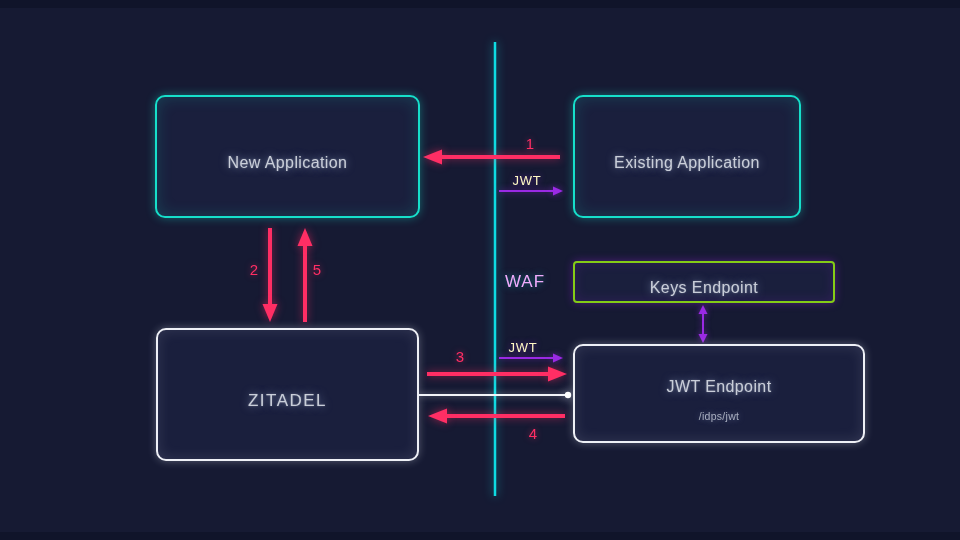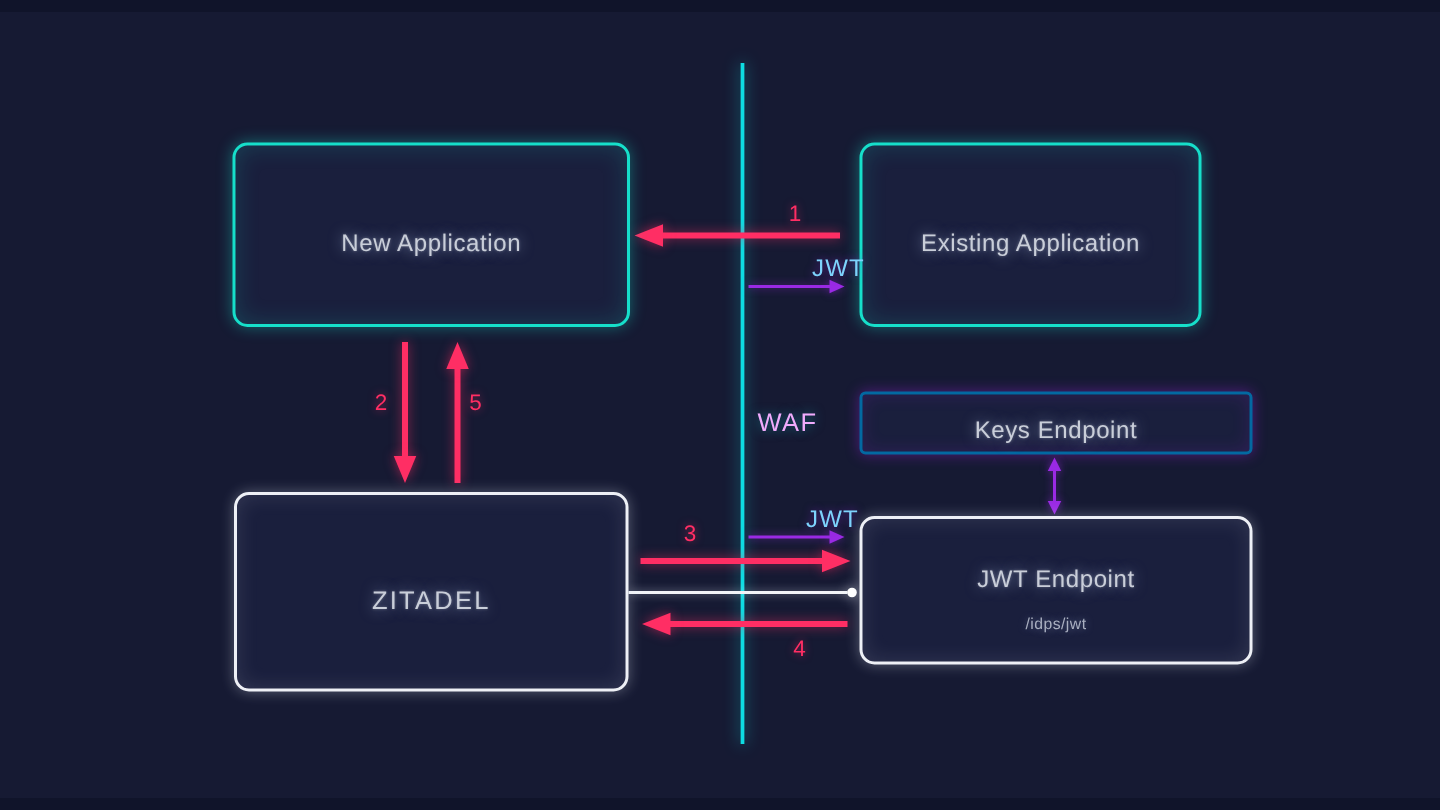"JWT" .jwt-label { color: #7dd3fc -> #fef9c3; font-size: 16px -> 13px; margin-left: 32px -> none }
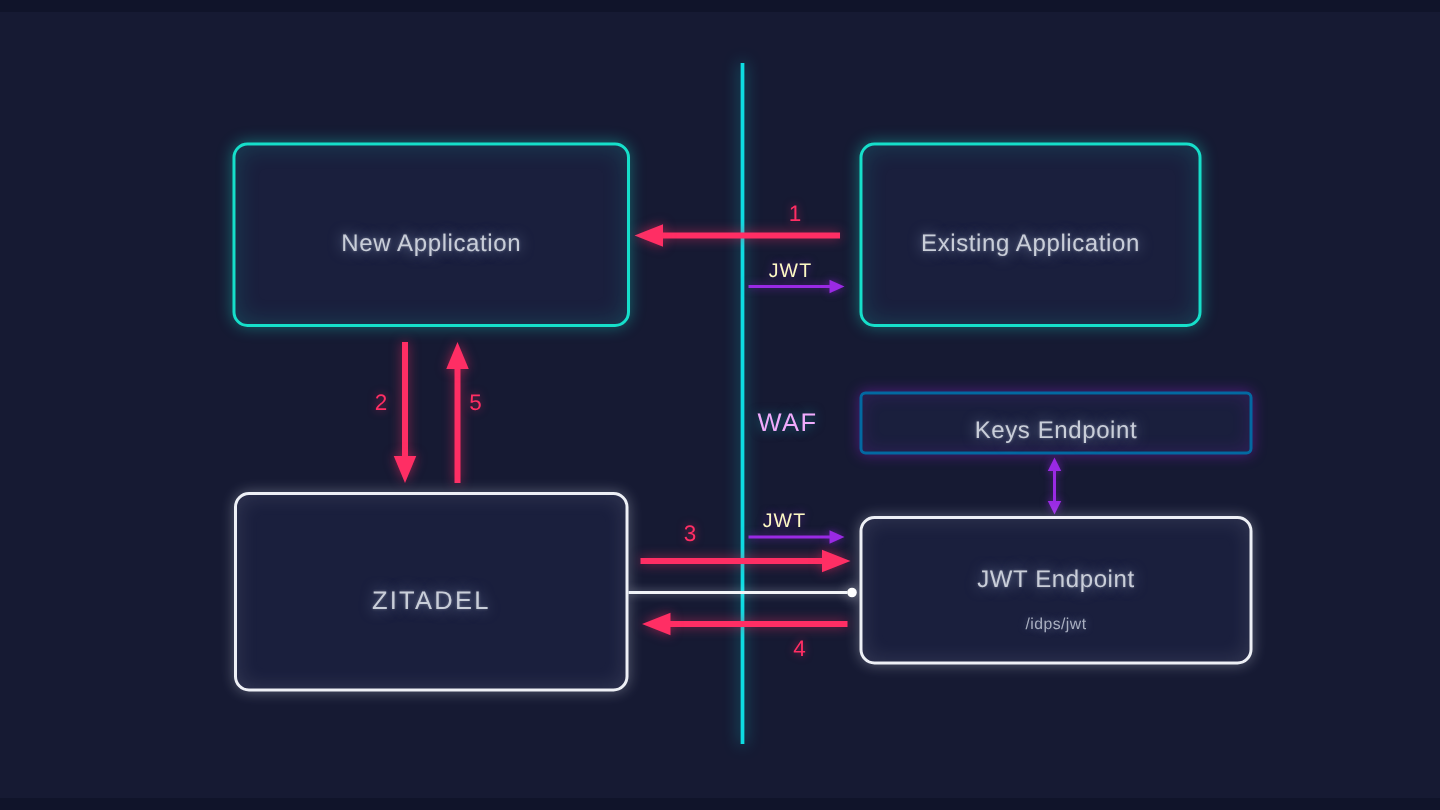"Keys Endpoint" .purple-node { border: 2px solid #0369a1 -> 2px solid #84cc16 }
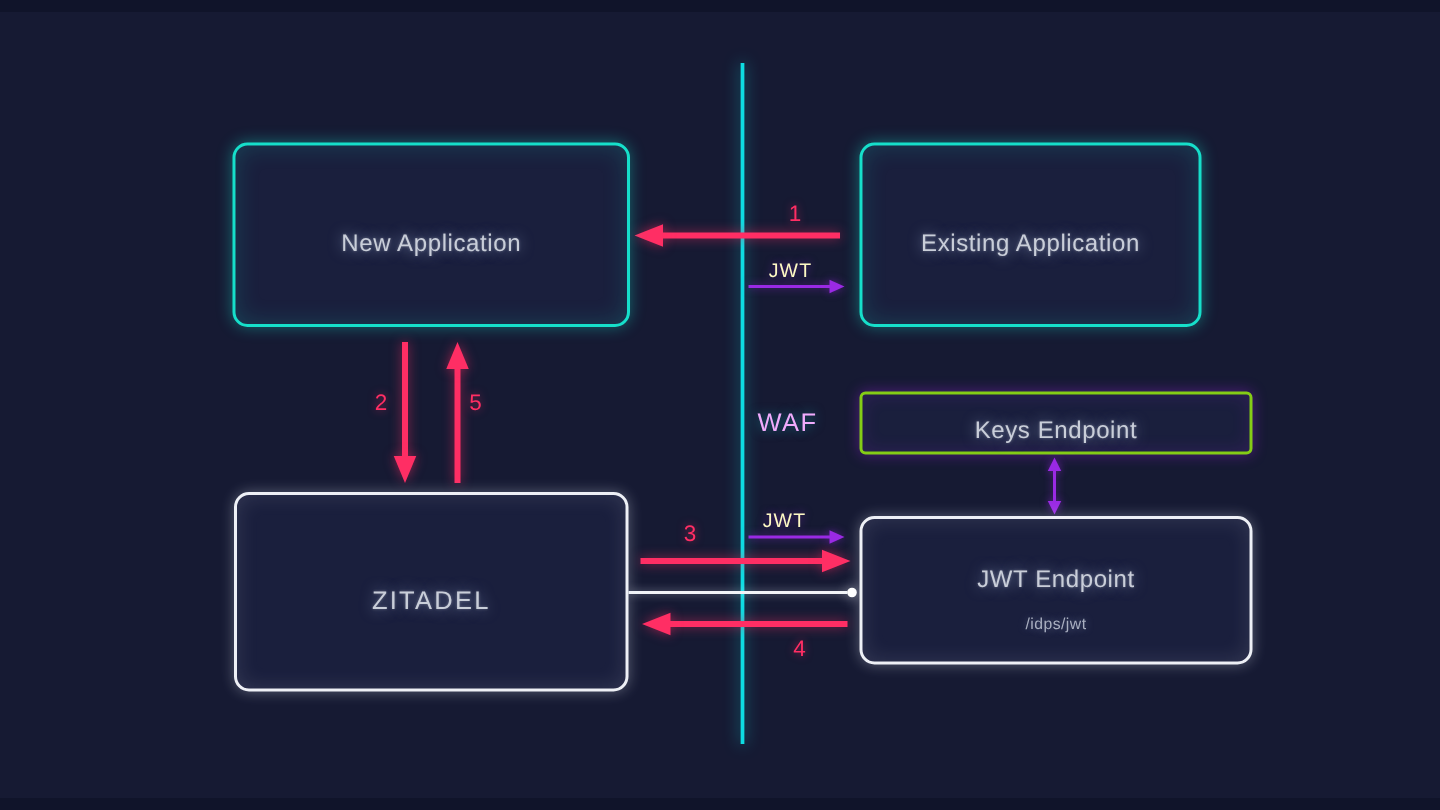"JWT Endpoint" #node-jwt-endpoint { width: 262px -> 292px }
